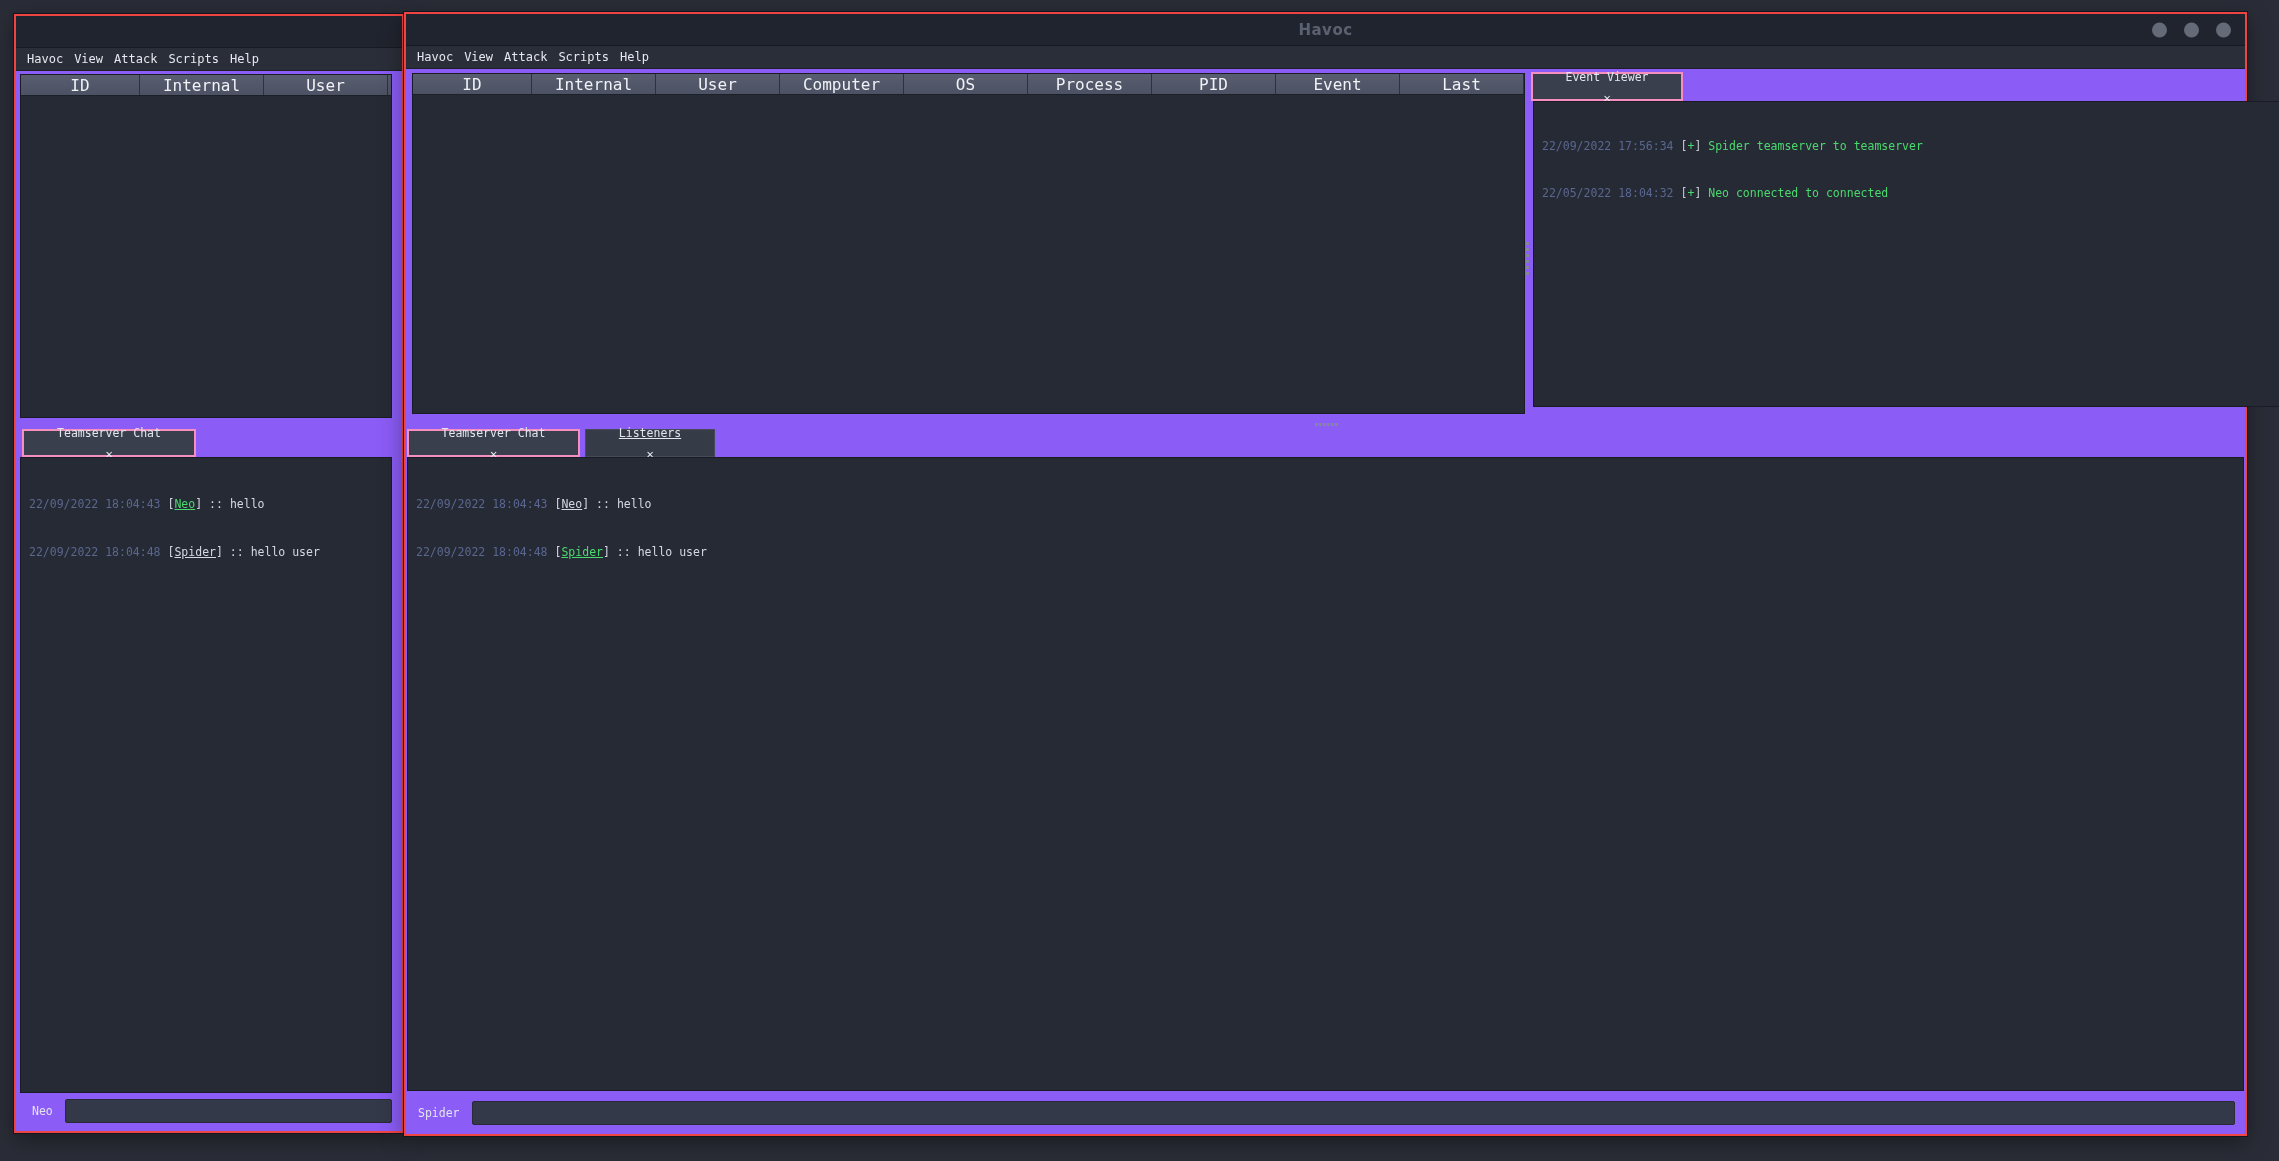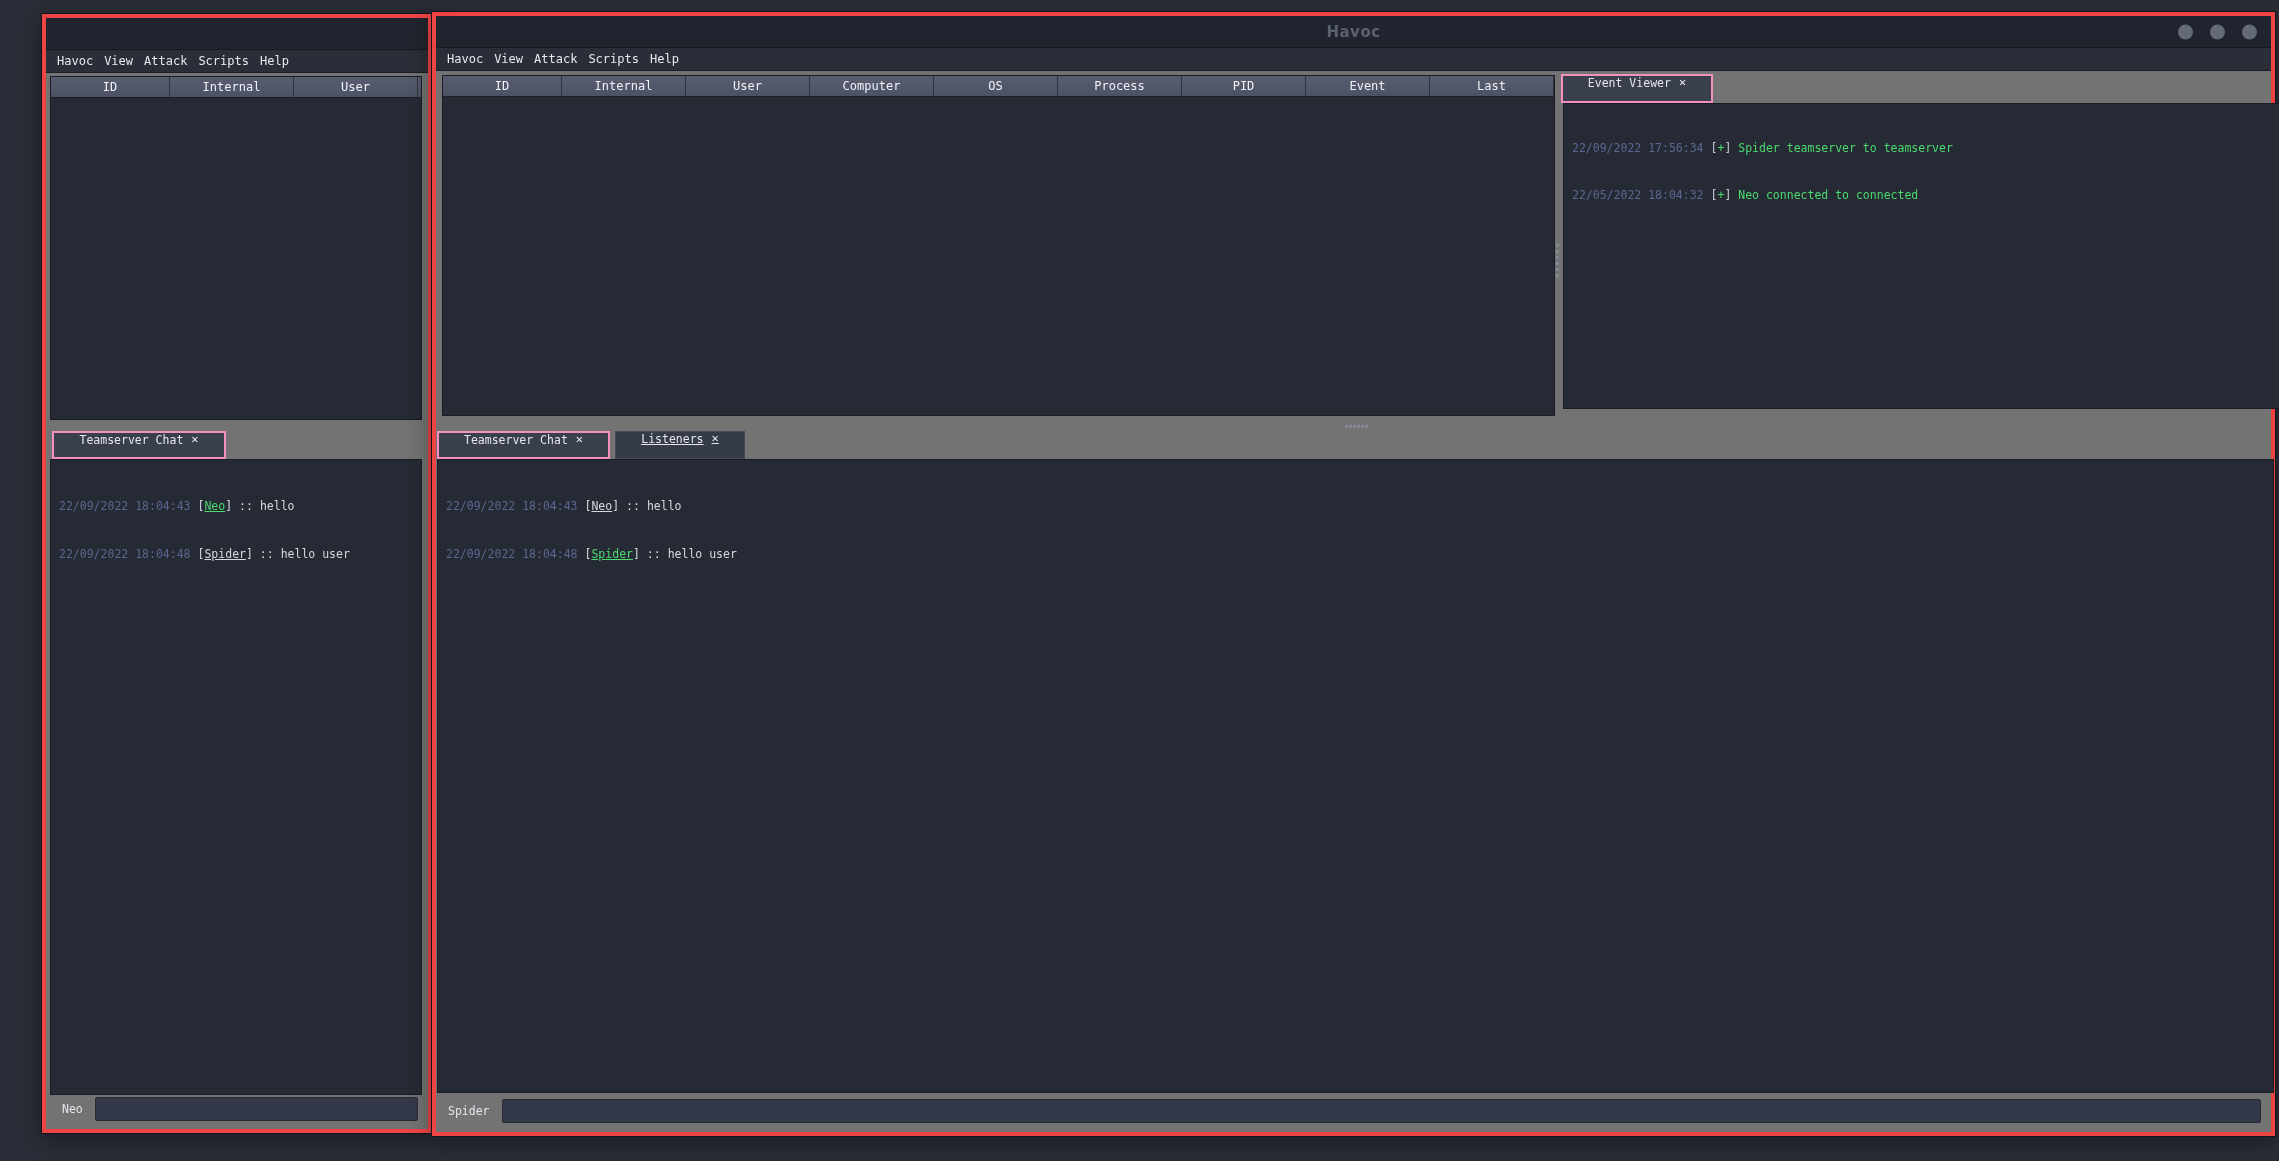"Havoc" .window { background: #737373 -> #8b5cf6; border: 4px solid #ef4444 -> 2px solid #ef4444; margin-left: 28px -> none }
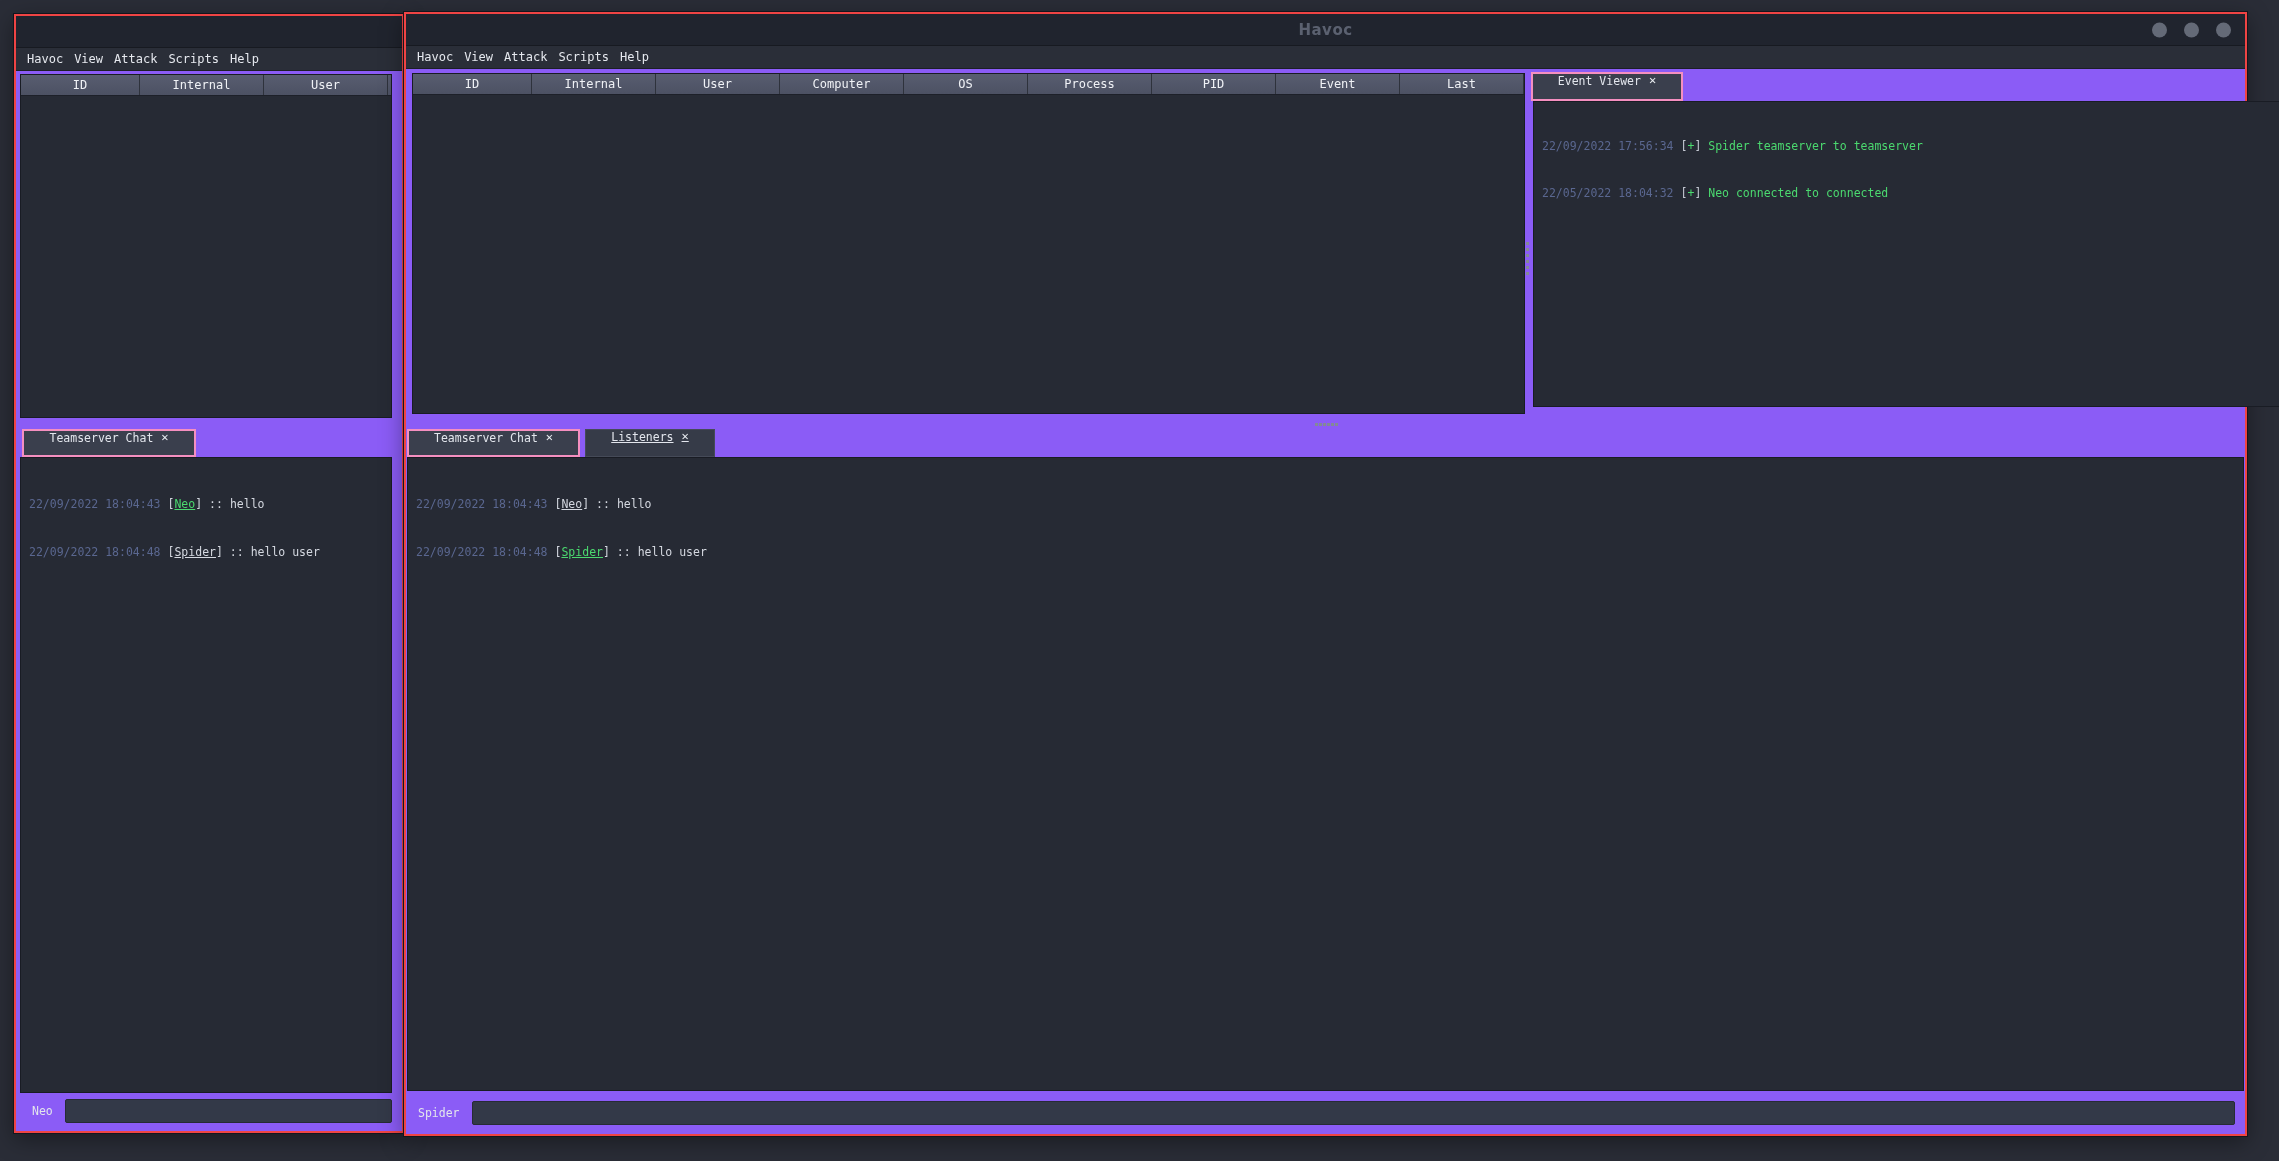"ID" .th { font-size: 12px -> 16px }
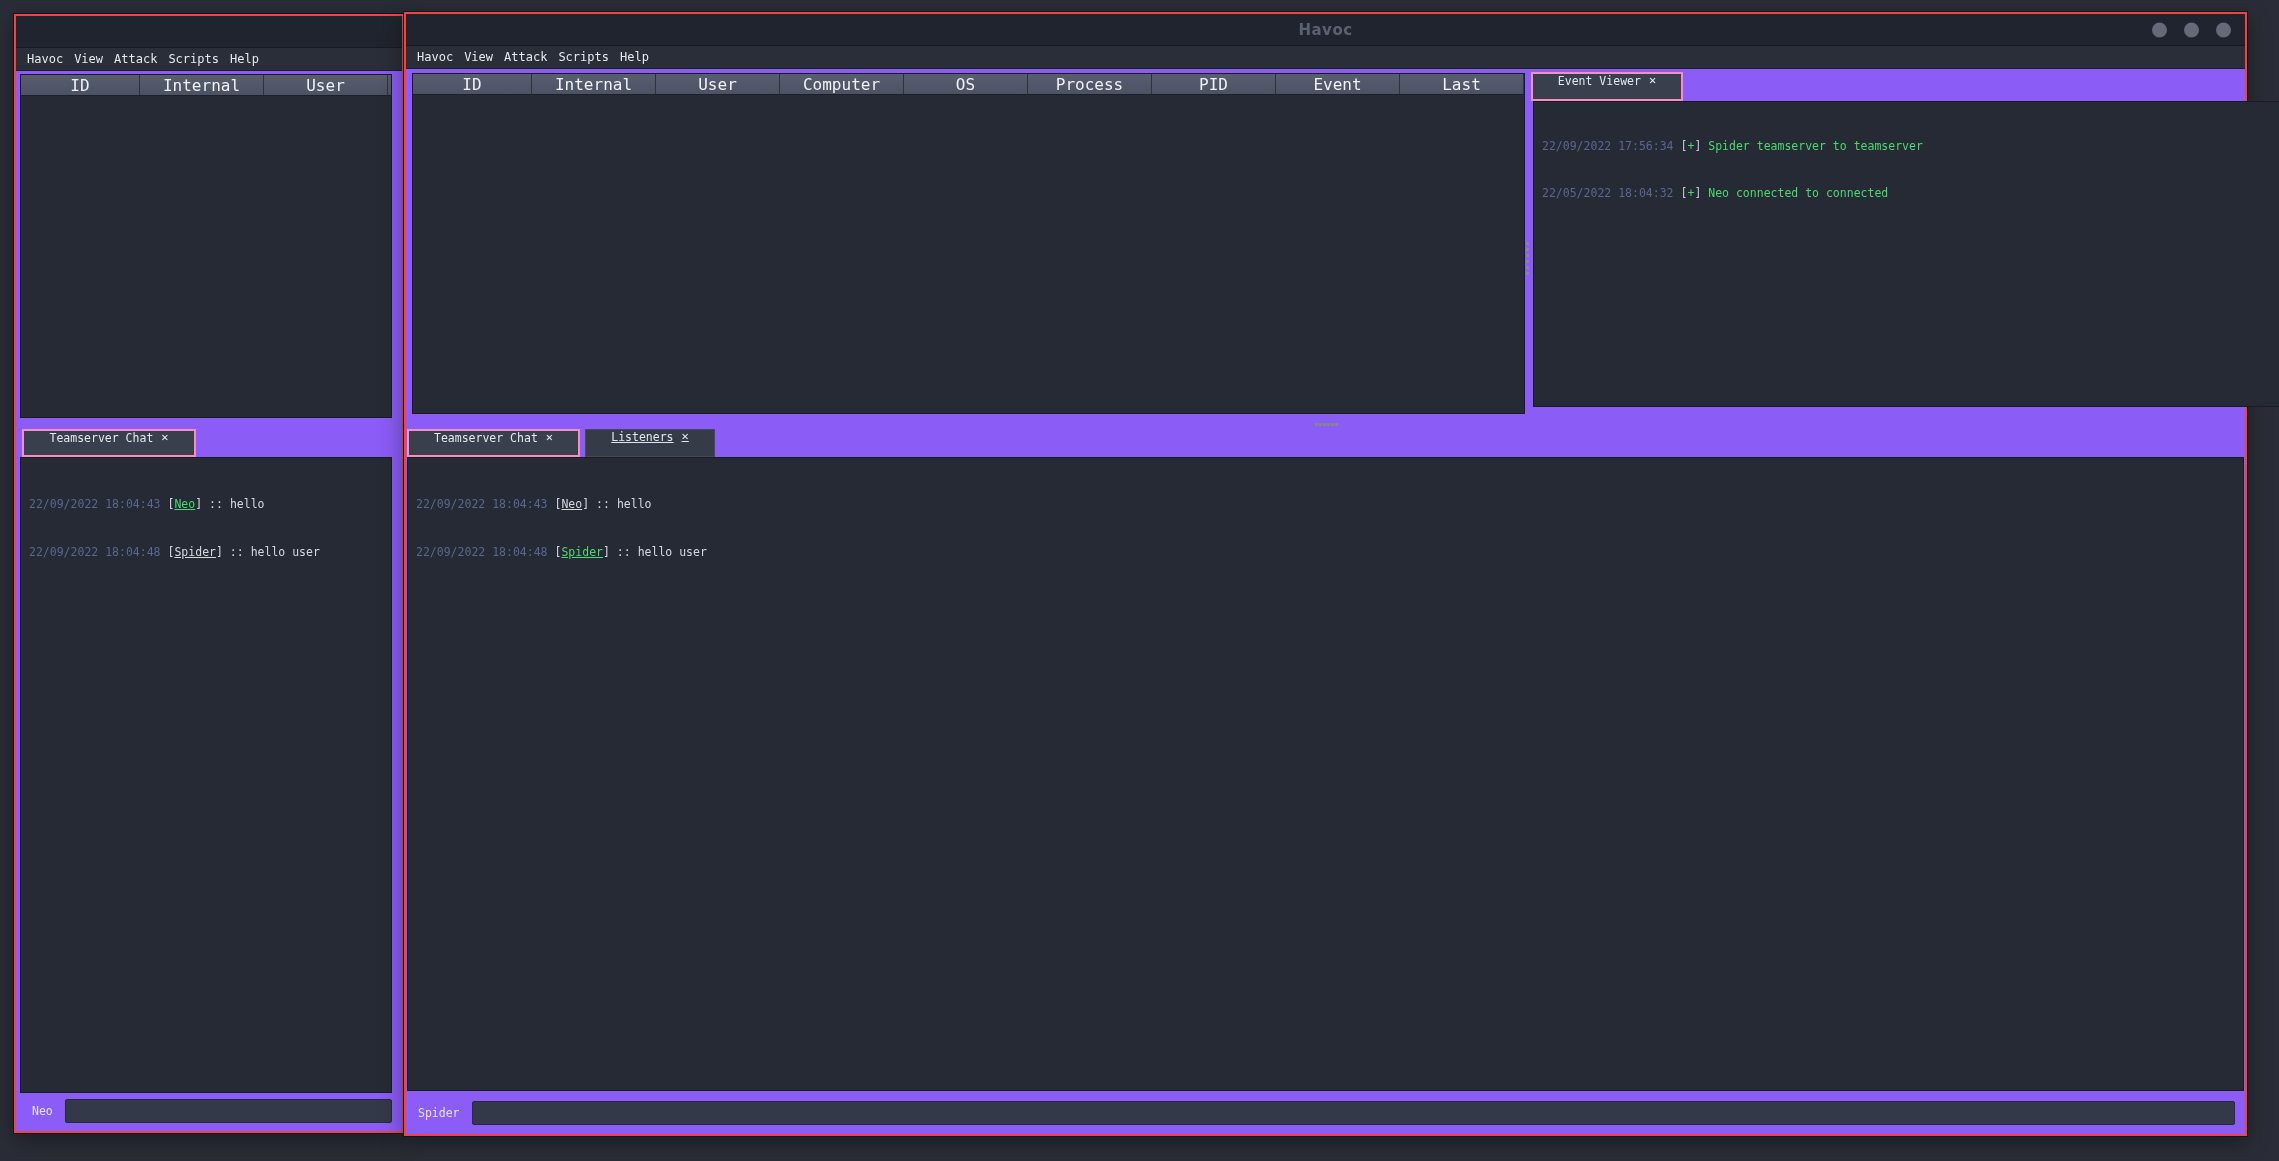"Event Viewer" .tab { align-items: none -> center; flex-direction: none -> column }
